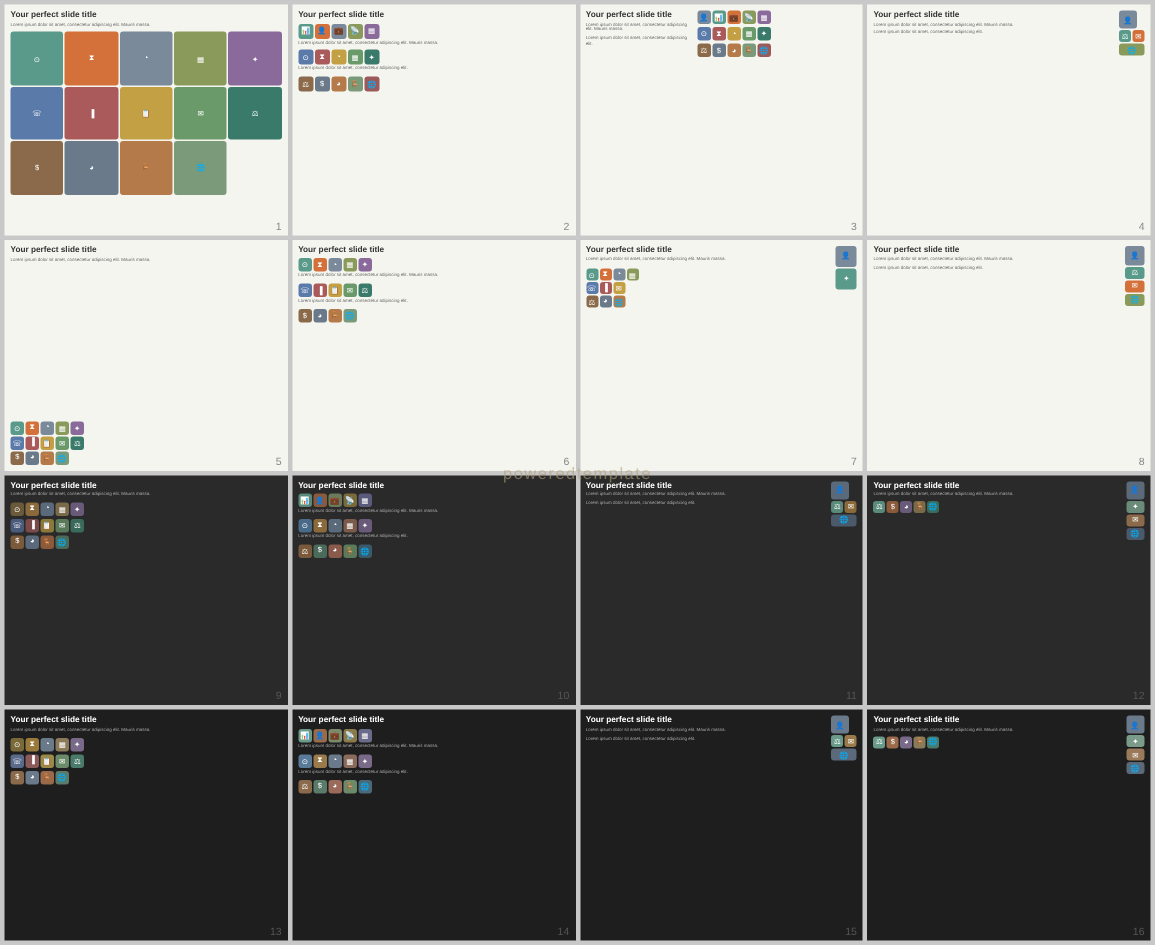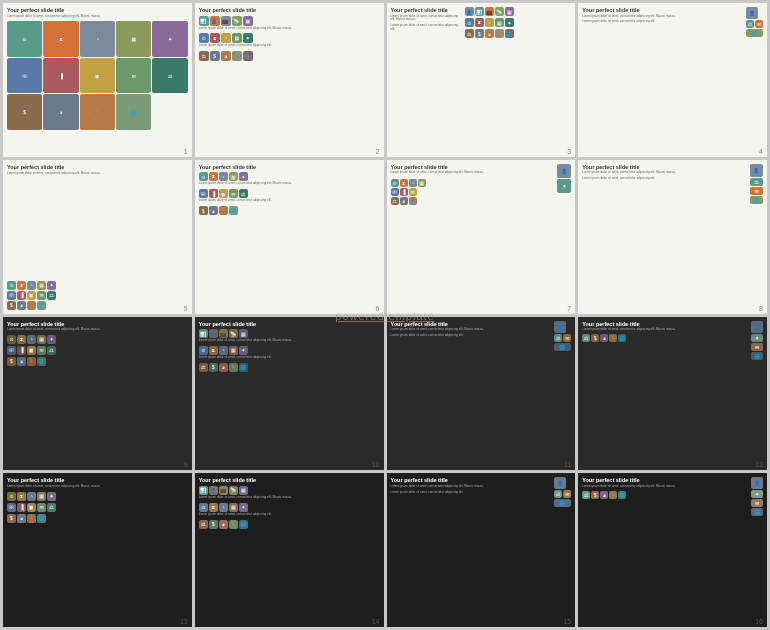"poweredtemplate" .watermark-text { text-decoration: underline -> none }
